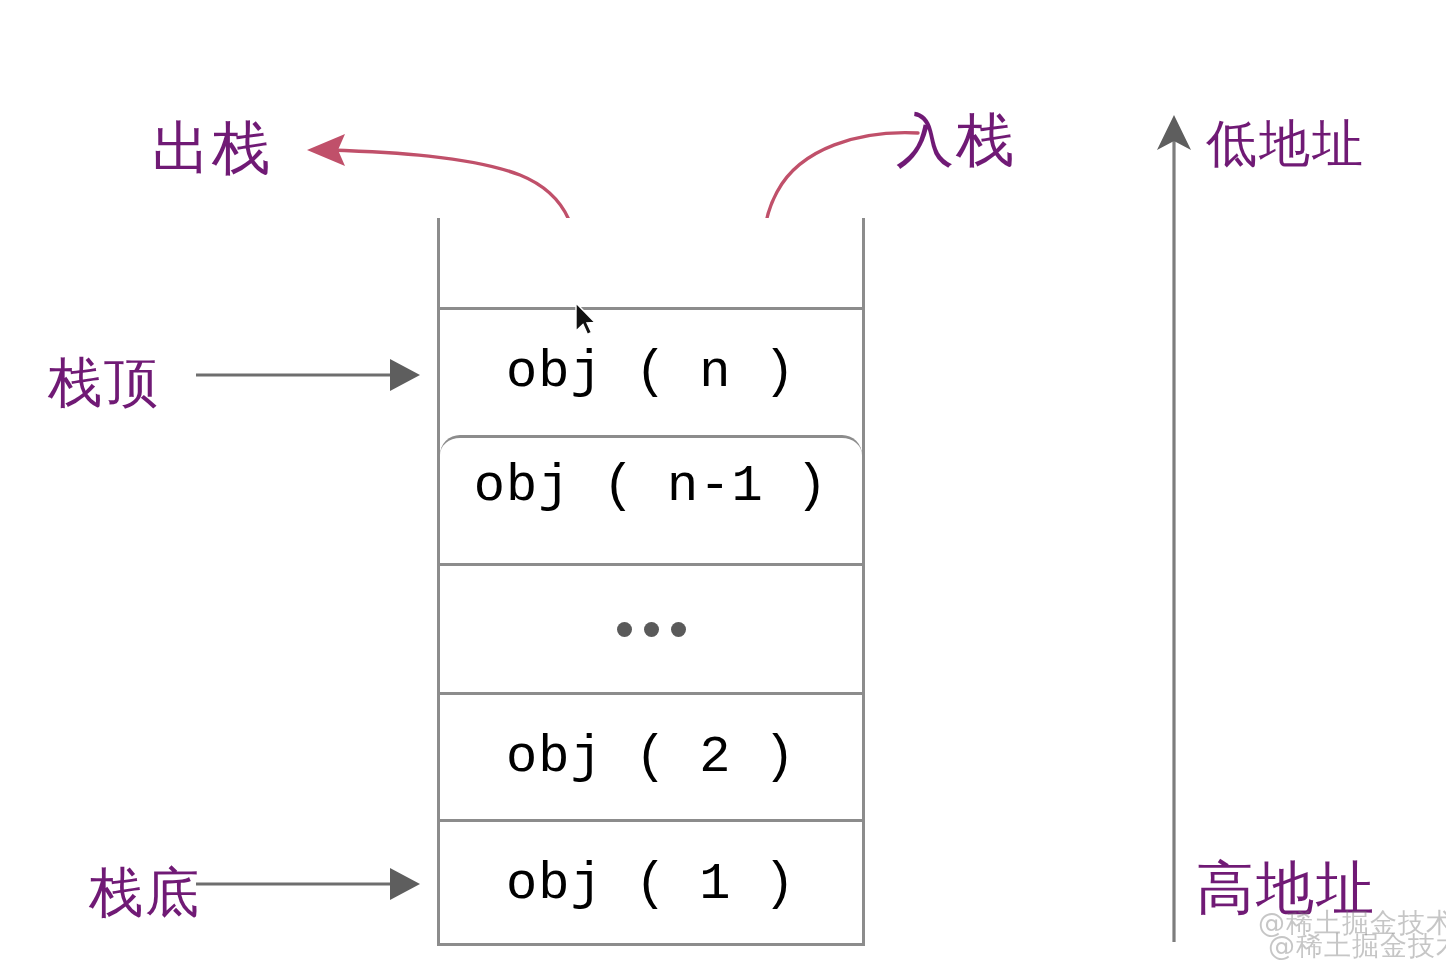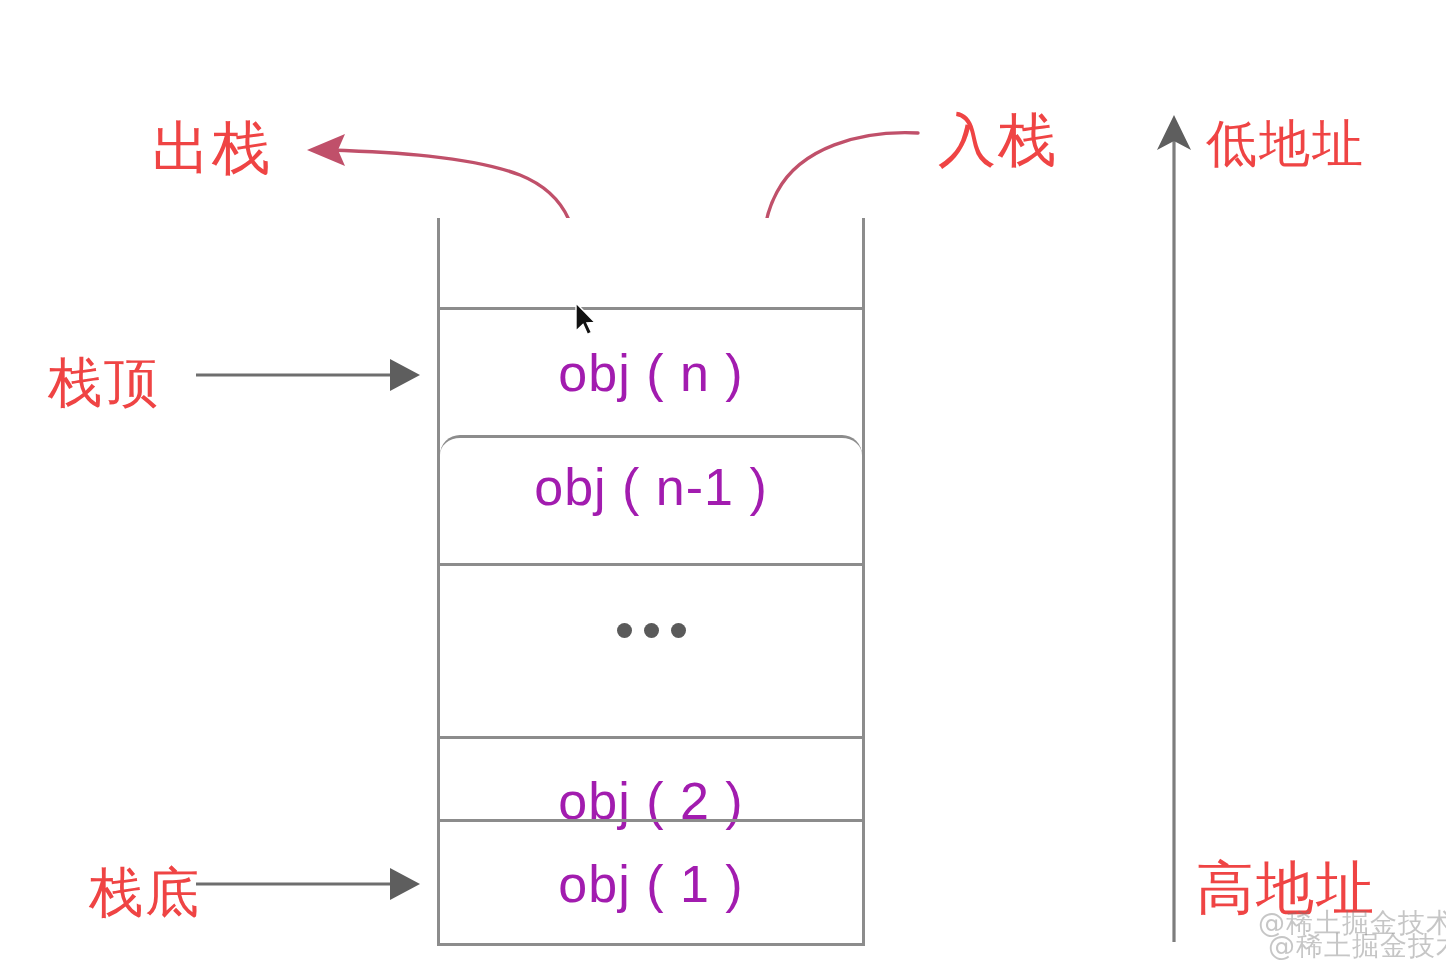"出栈" .cn-label { color: #ef4444 -> #701a75 }
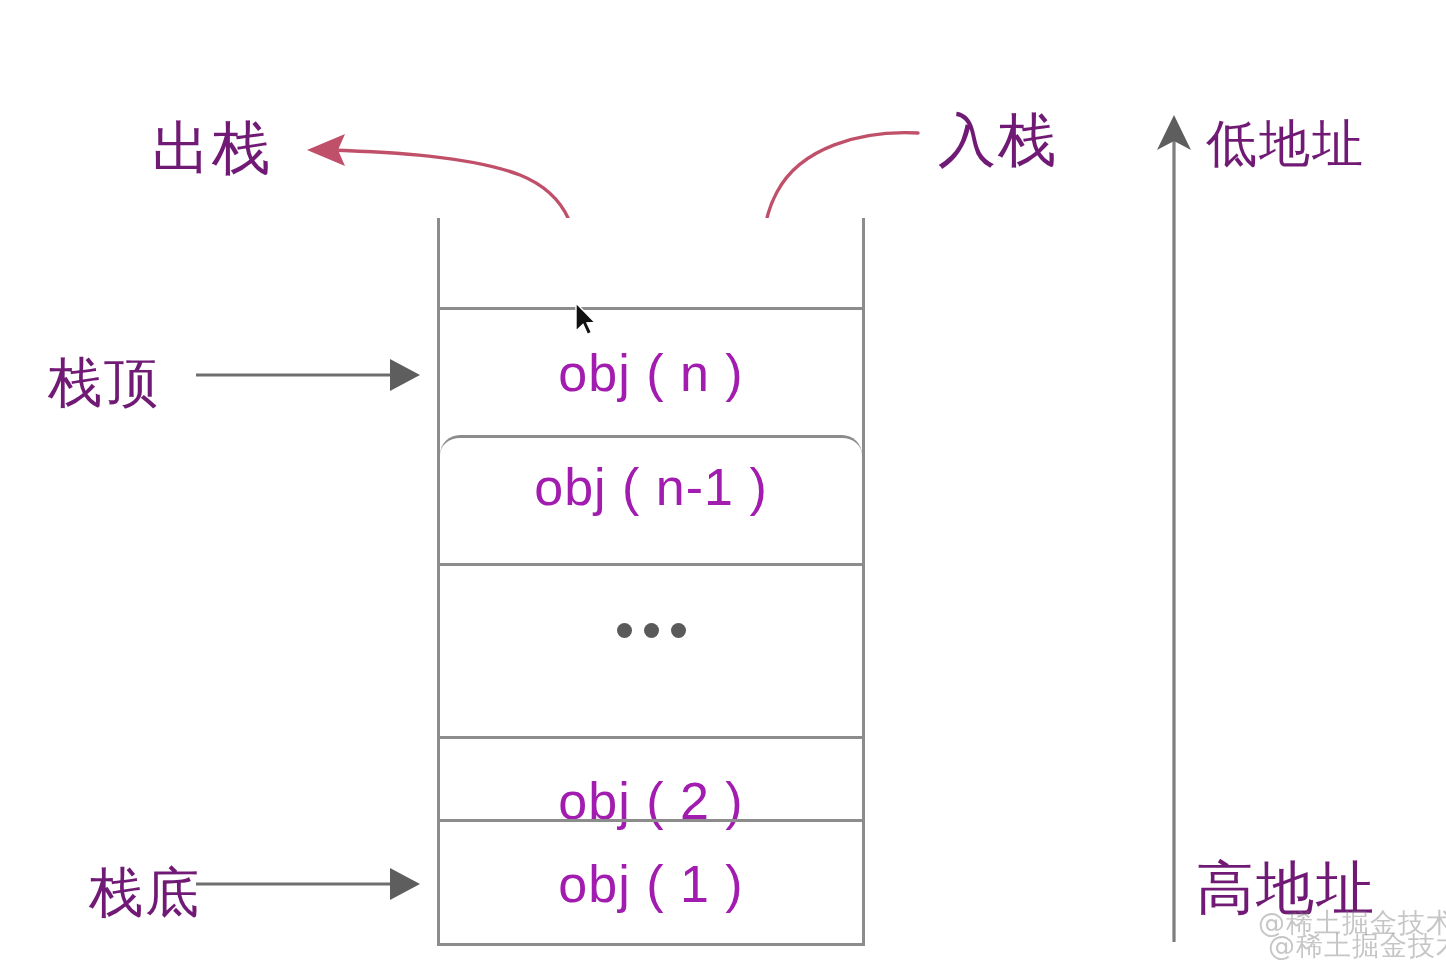"入栈" #push-label { left: 938px -> 896px }
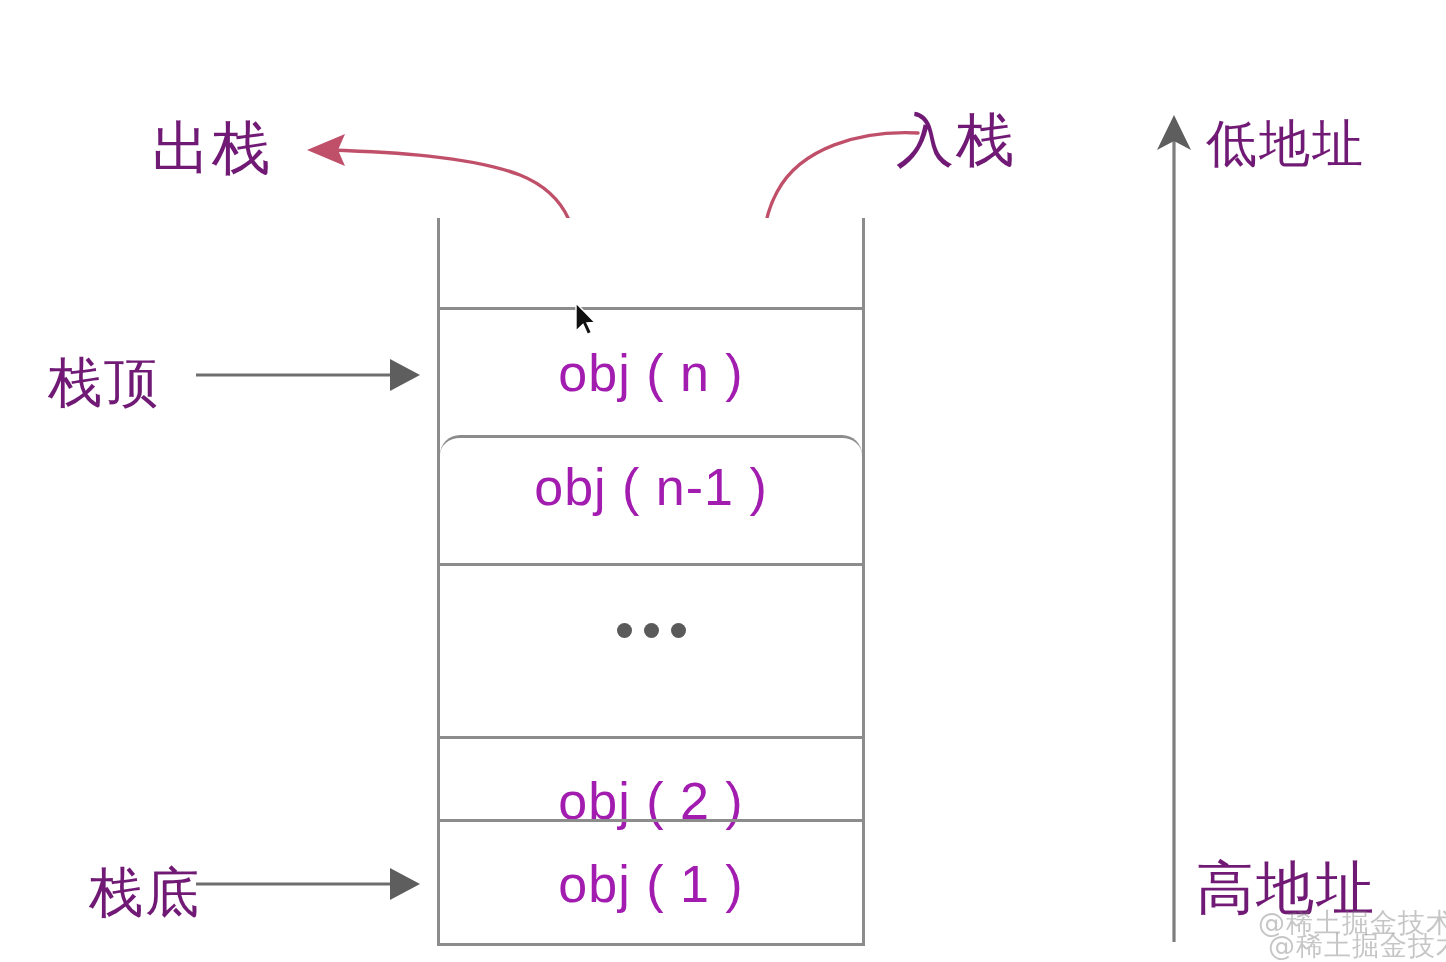"obj ( n )" .stack-cell { color: #a21caf -> #000000; font-family: Liberation Sans, sans-serif -> Liberation Mono, monospace }
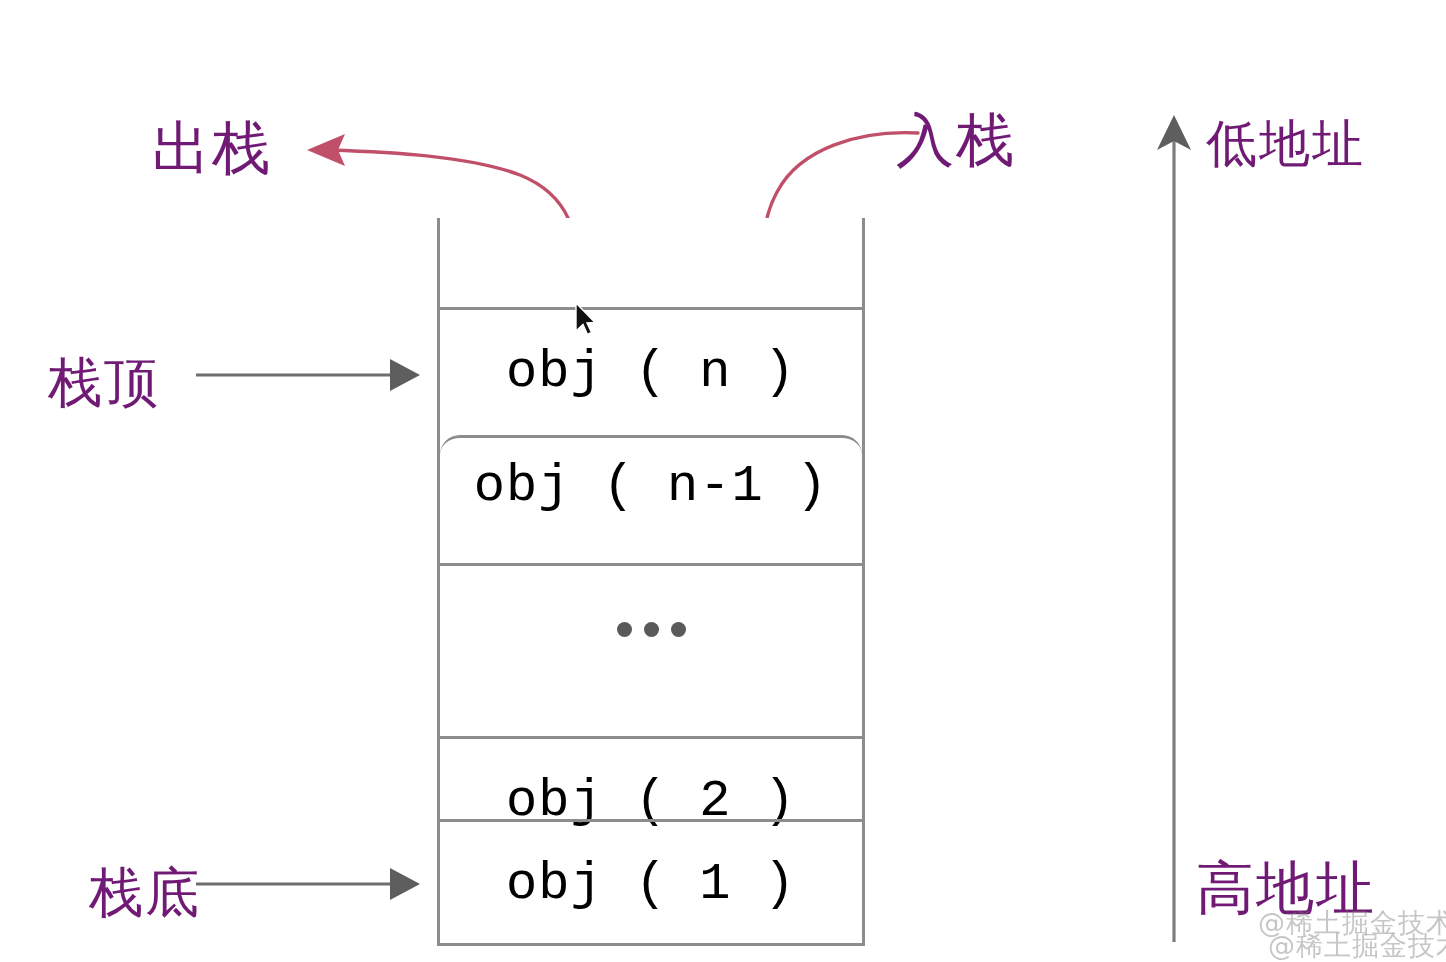"obj ( 2 )" #cell-2 { margin-top: 44px -> none }
